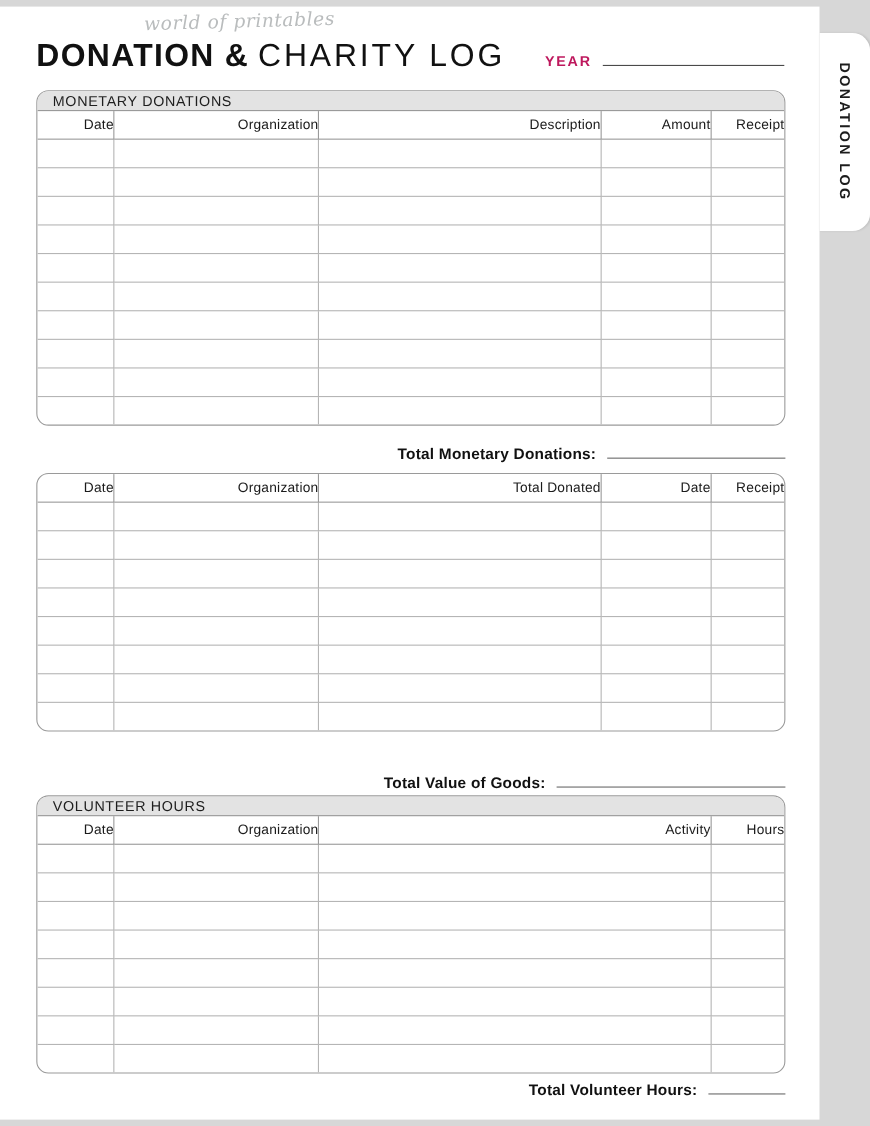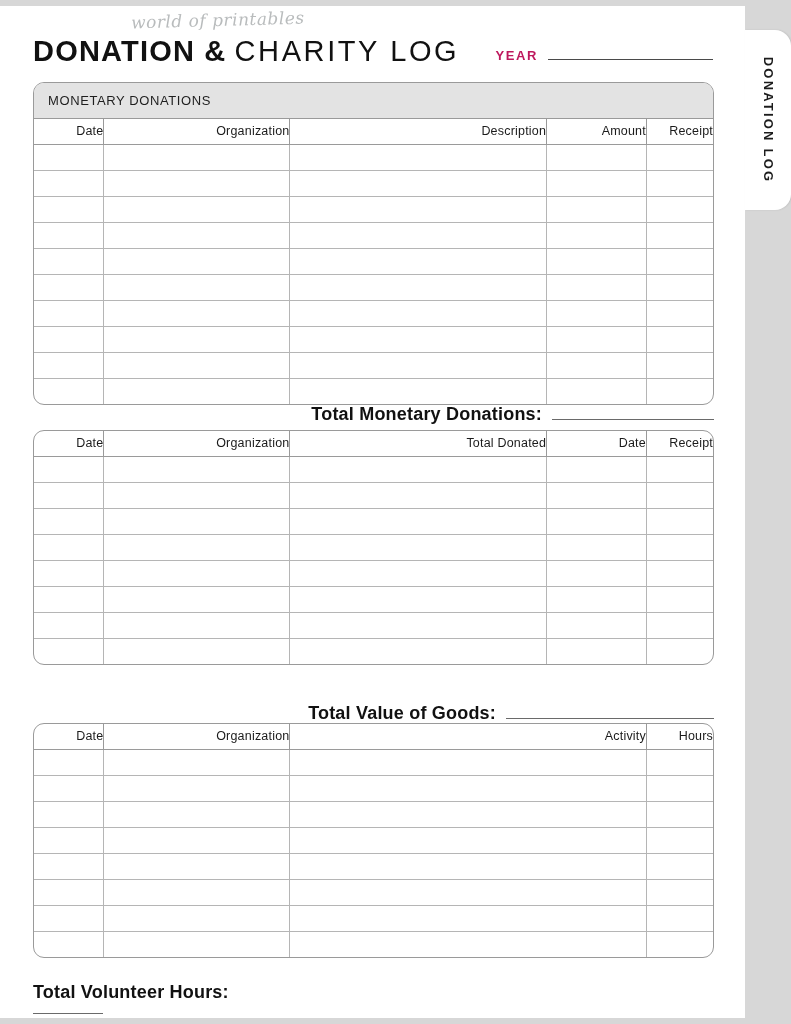"MONETARY DONATIONS" .section-head { height: 36px -> 18px }
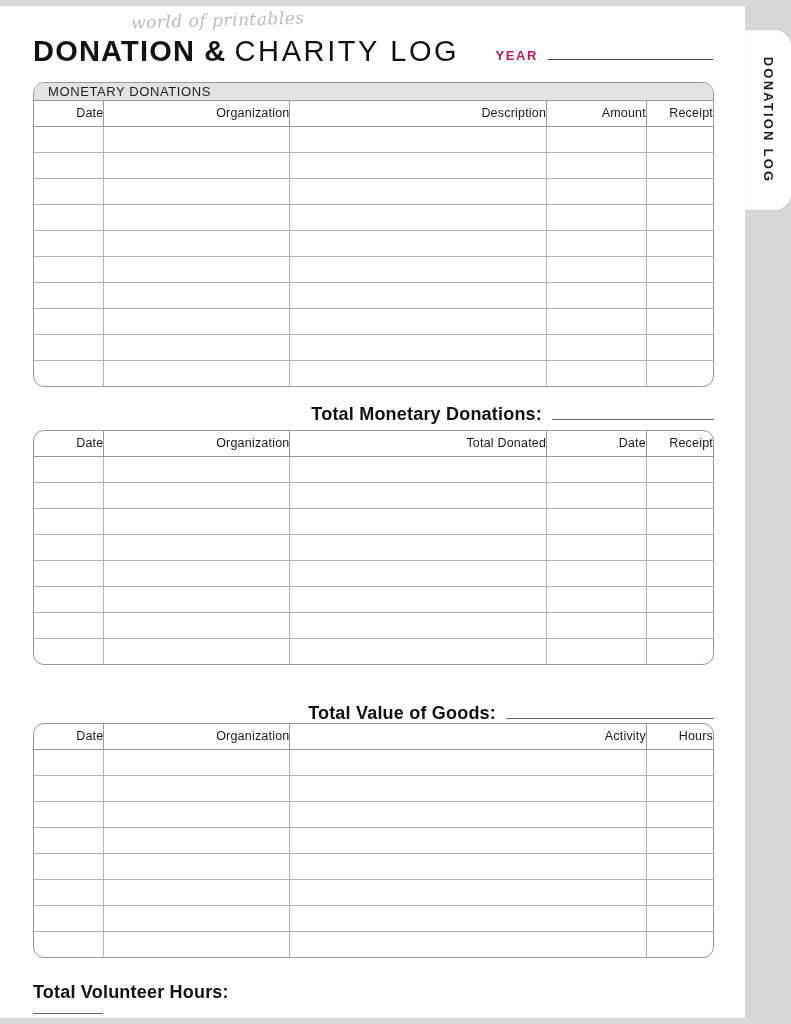"Total Monetary Donations:" .total-label { font-size: 18px -> 14px }
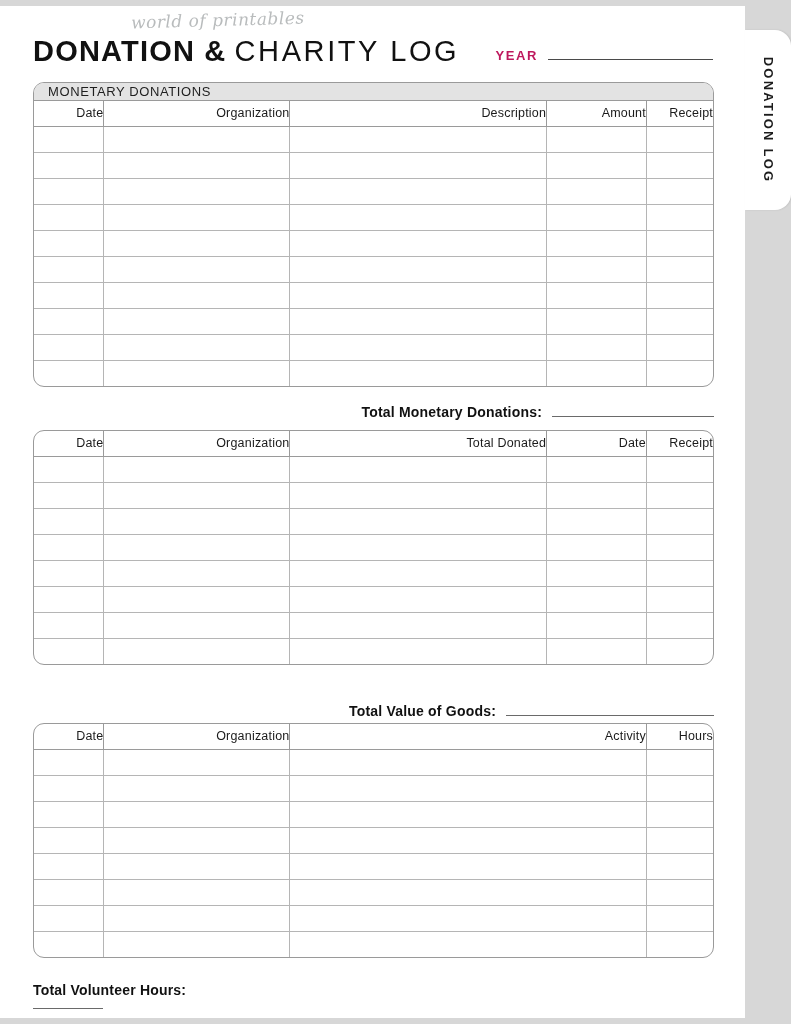"VOLUNTEER HOURS" div.section-head { html: none -> <div>VOLUNTEER HOURS</div> }
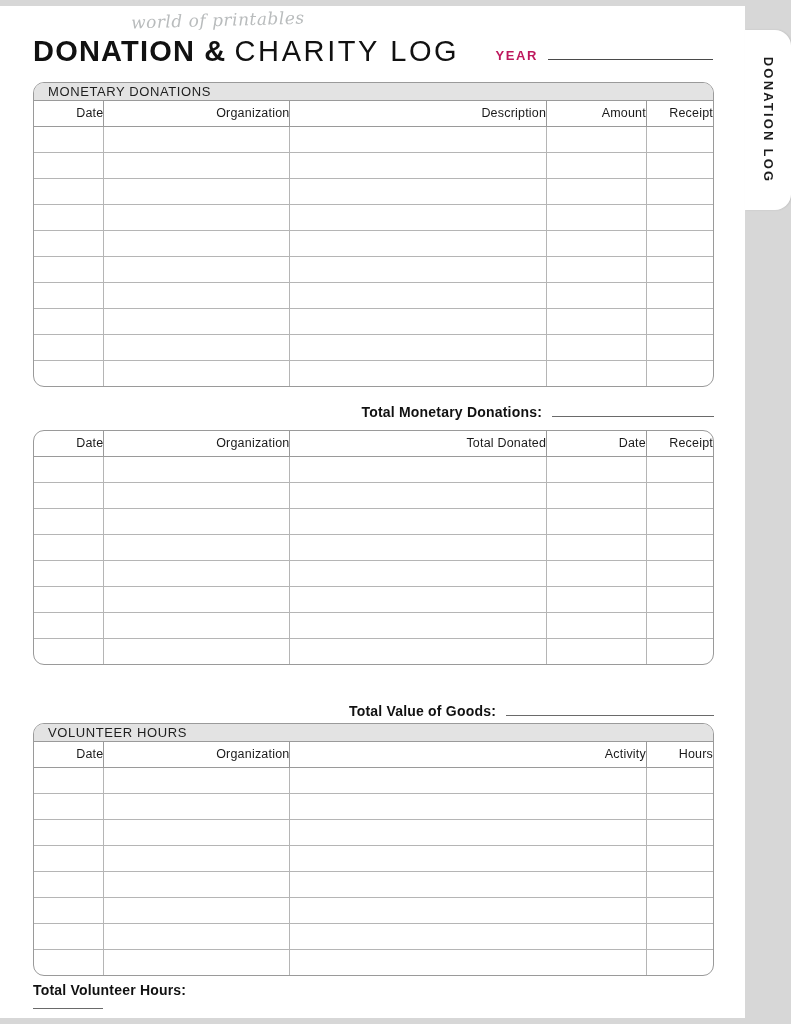"Total Volunteer Hours:" div.total-row { flex-direction: column -> none }
